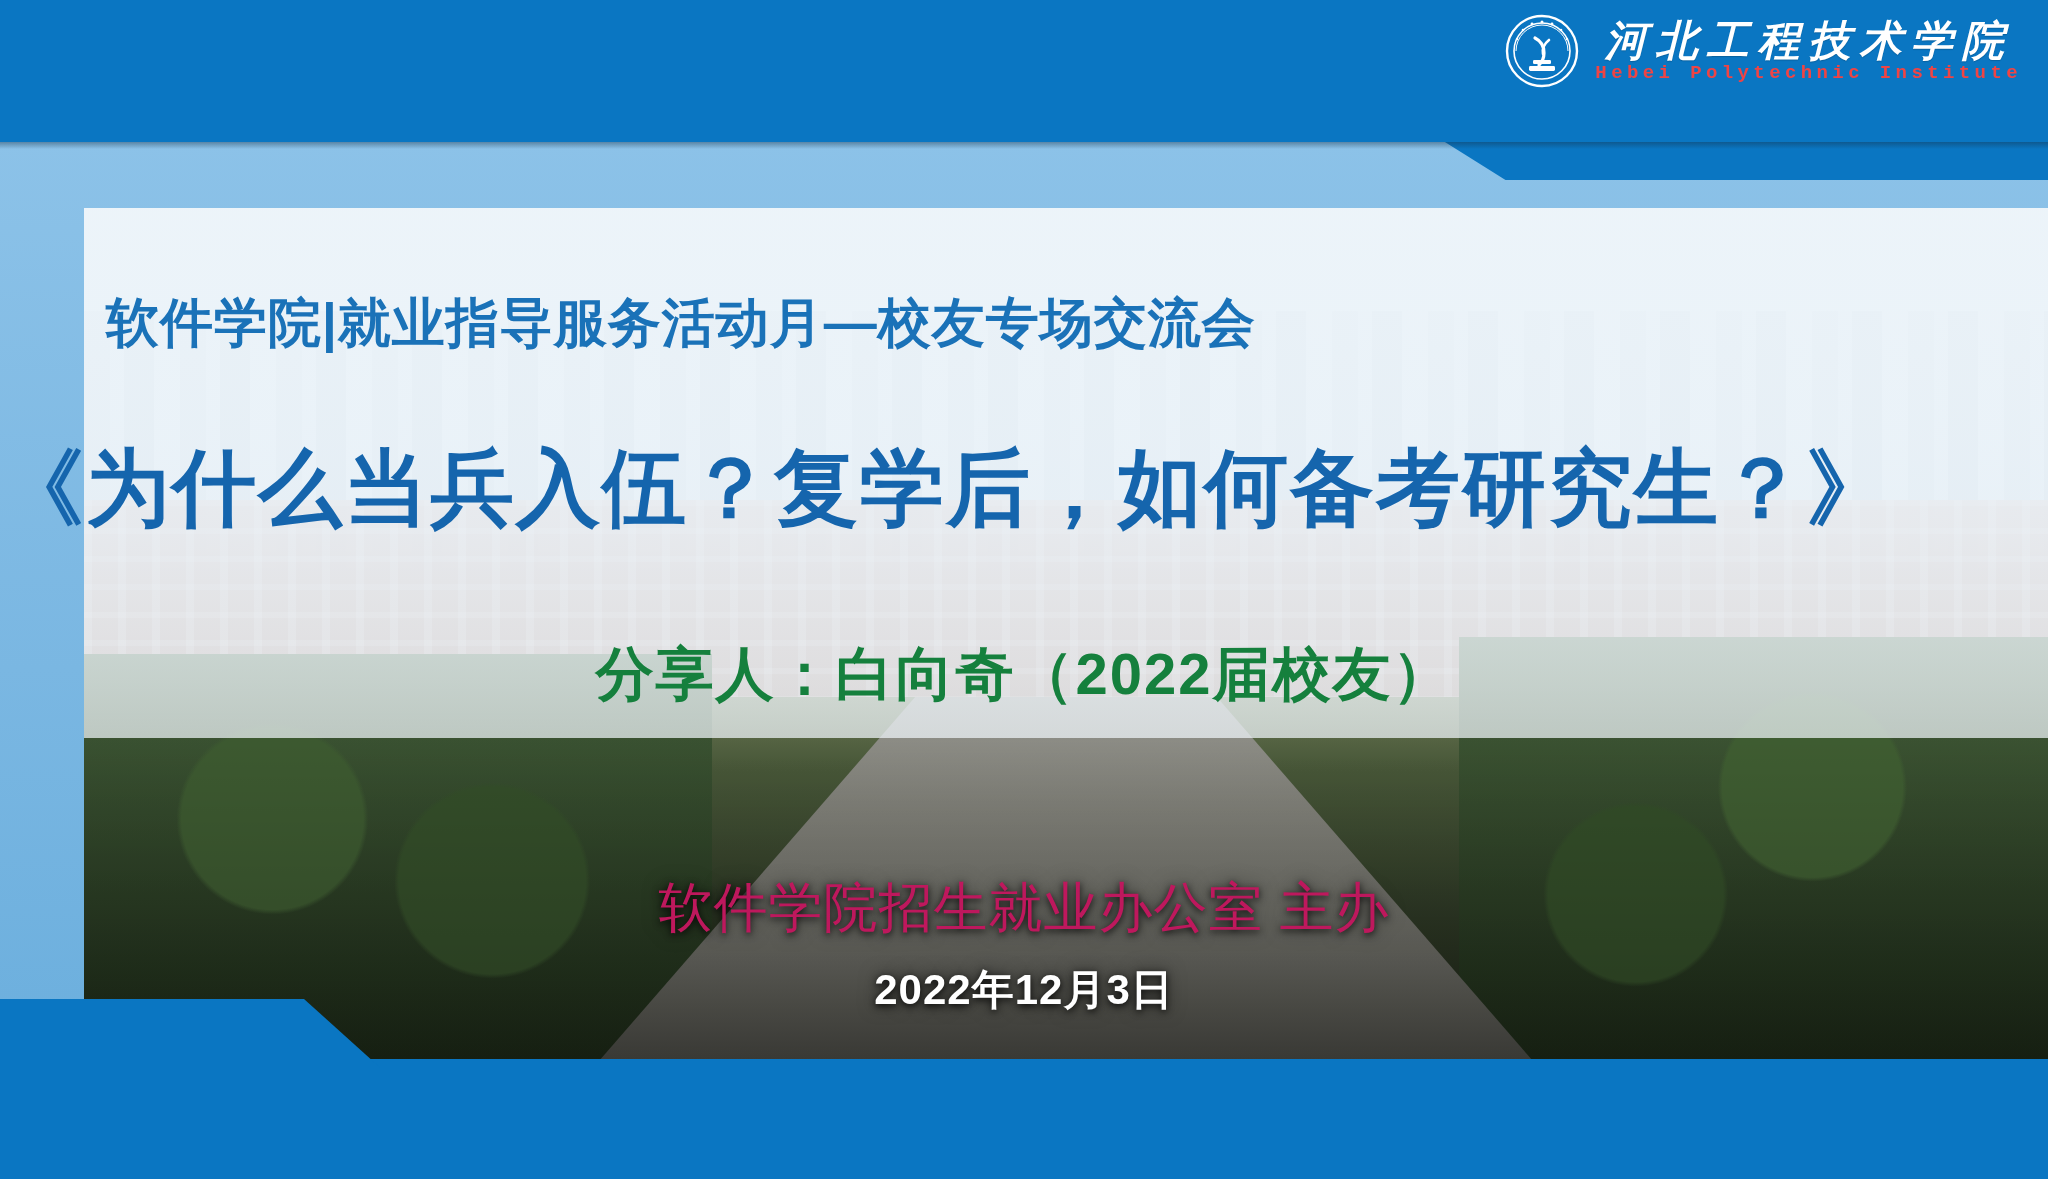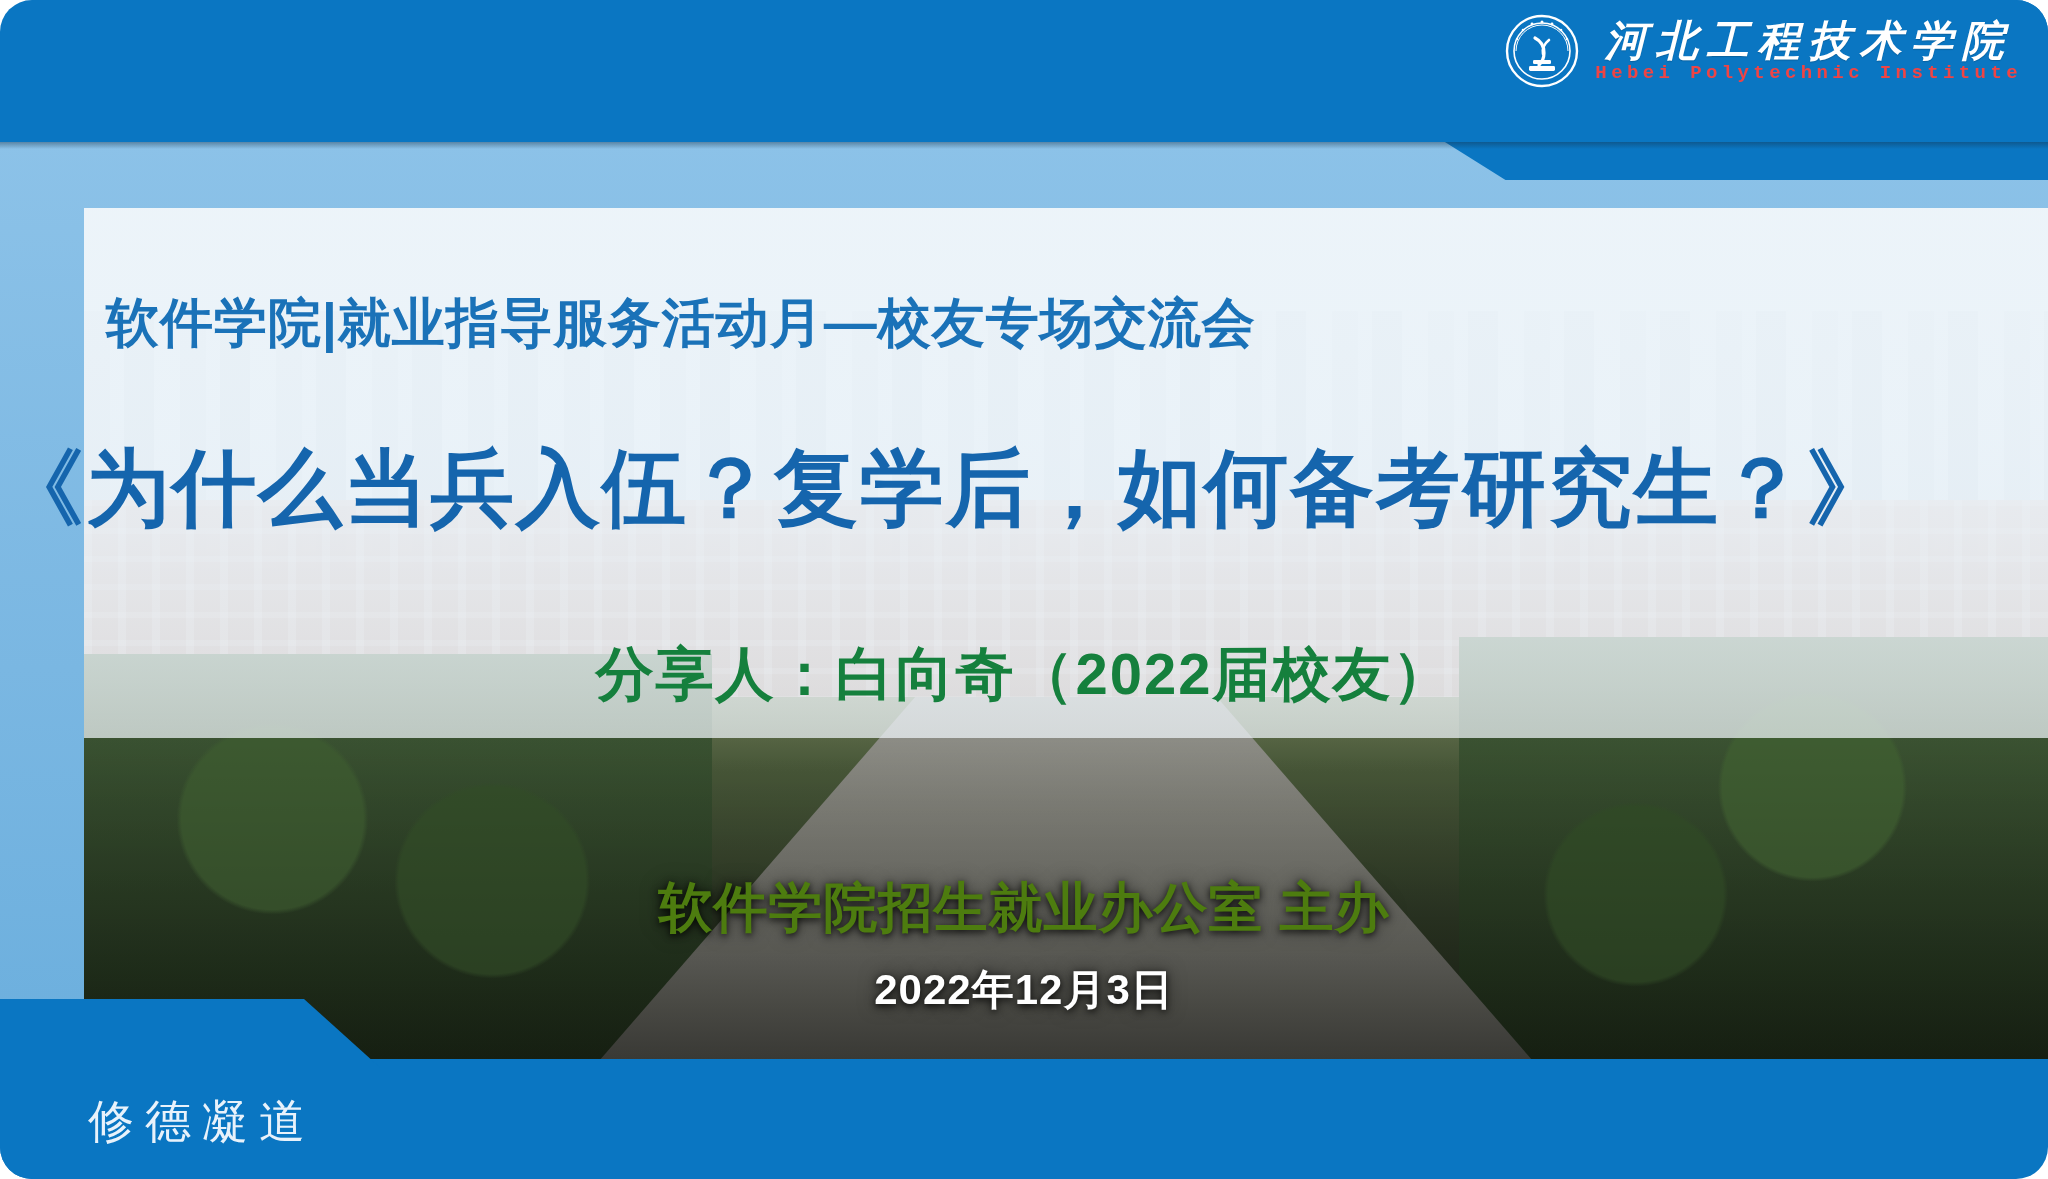"河北工程技术学院" #slide { border-radius: 32px -> none }
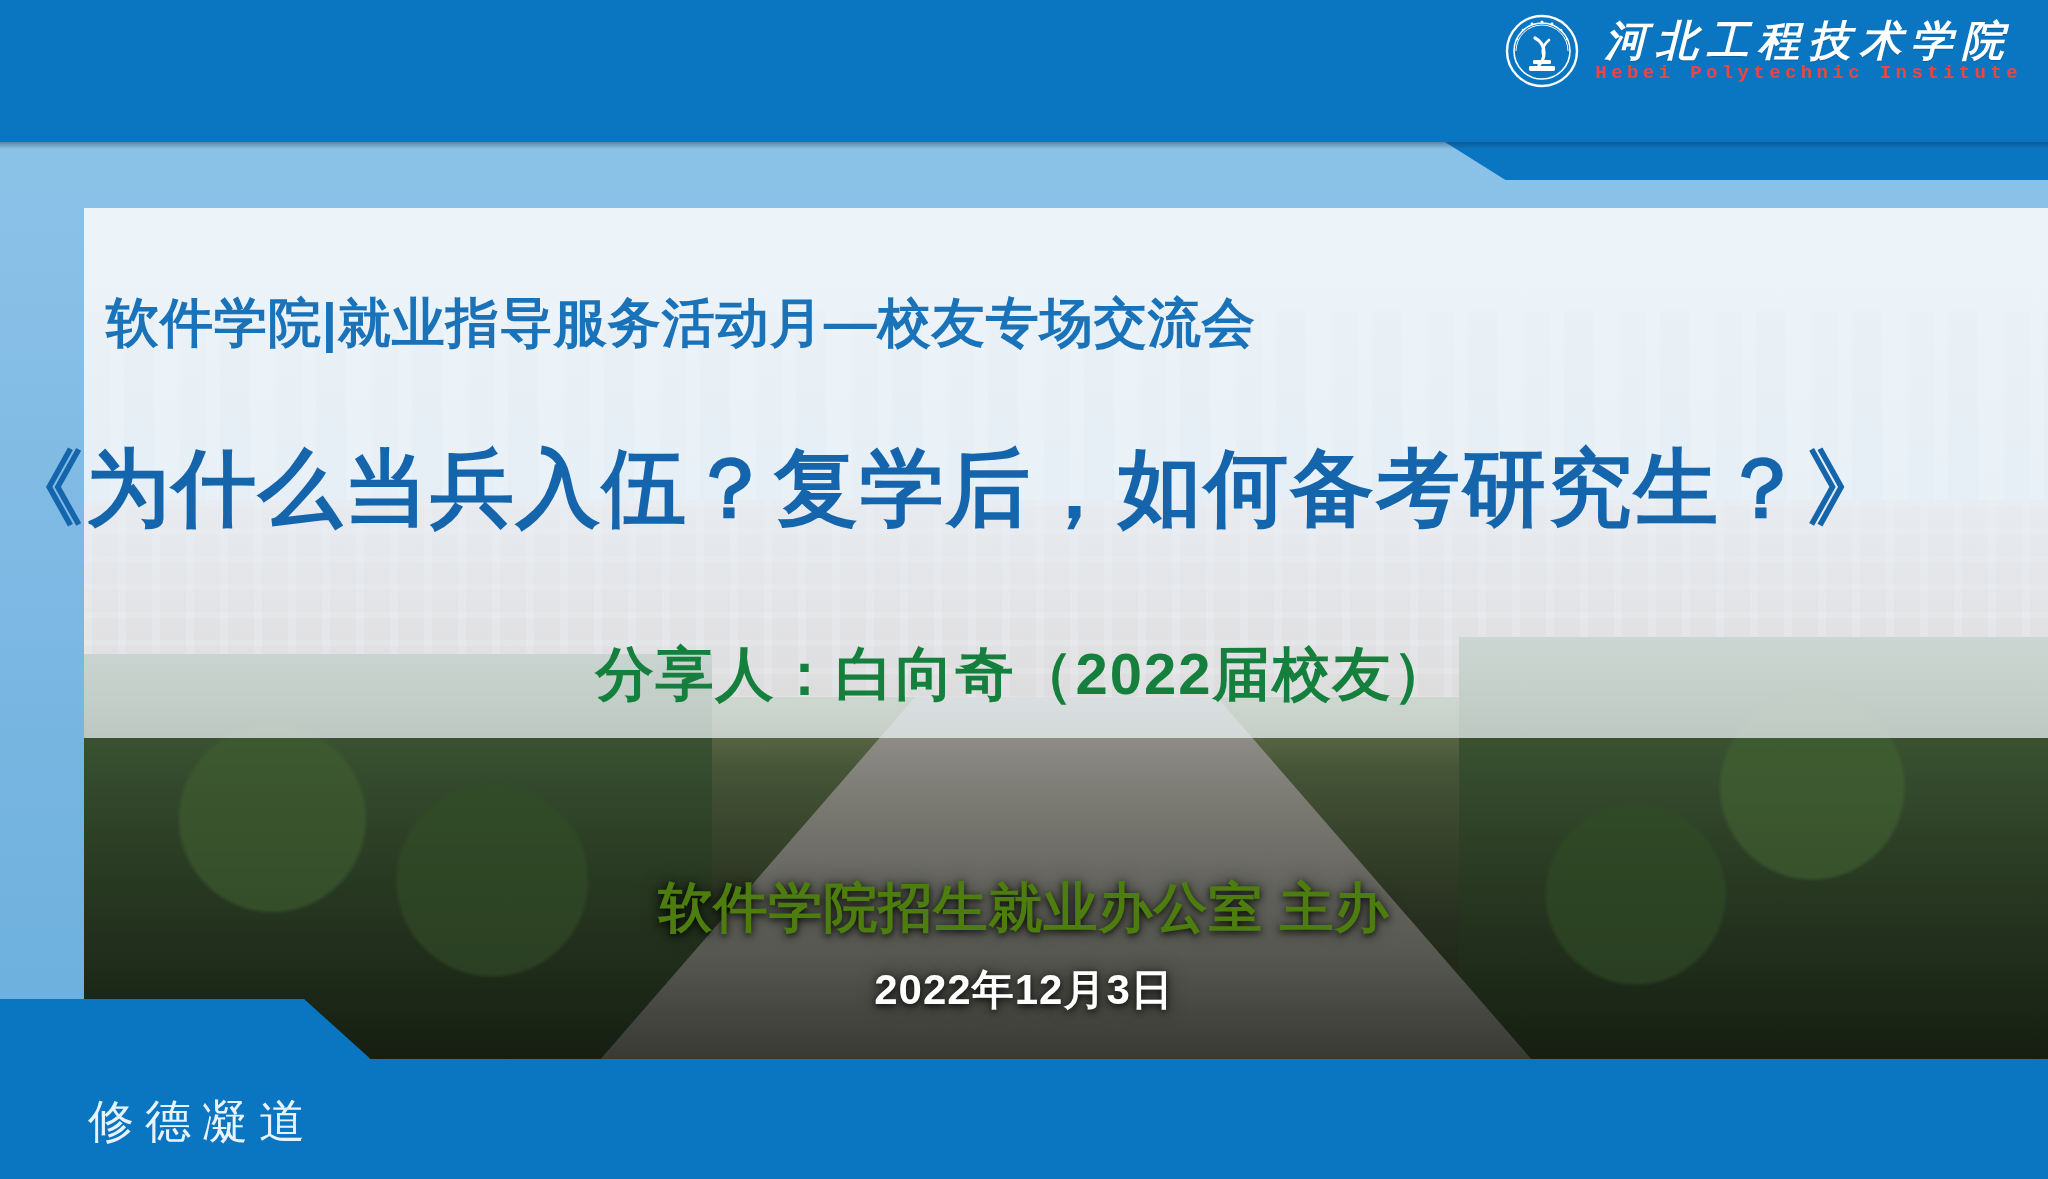"软件学院招生就业办公室 主办" .line-org { color: #4d7c0f -> #be185d; font-weight: 700 -> 400 }
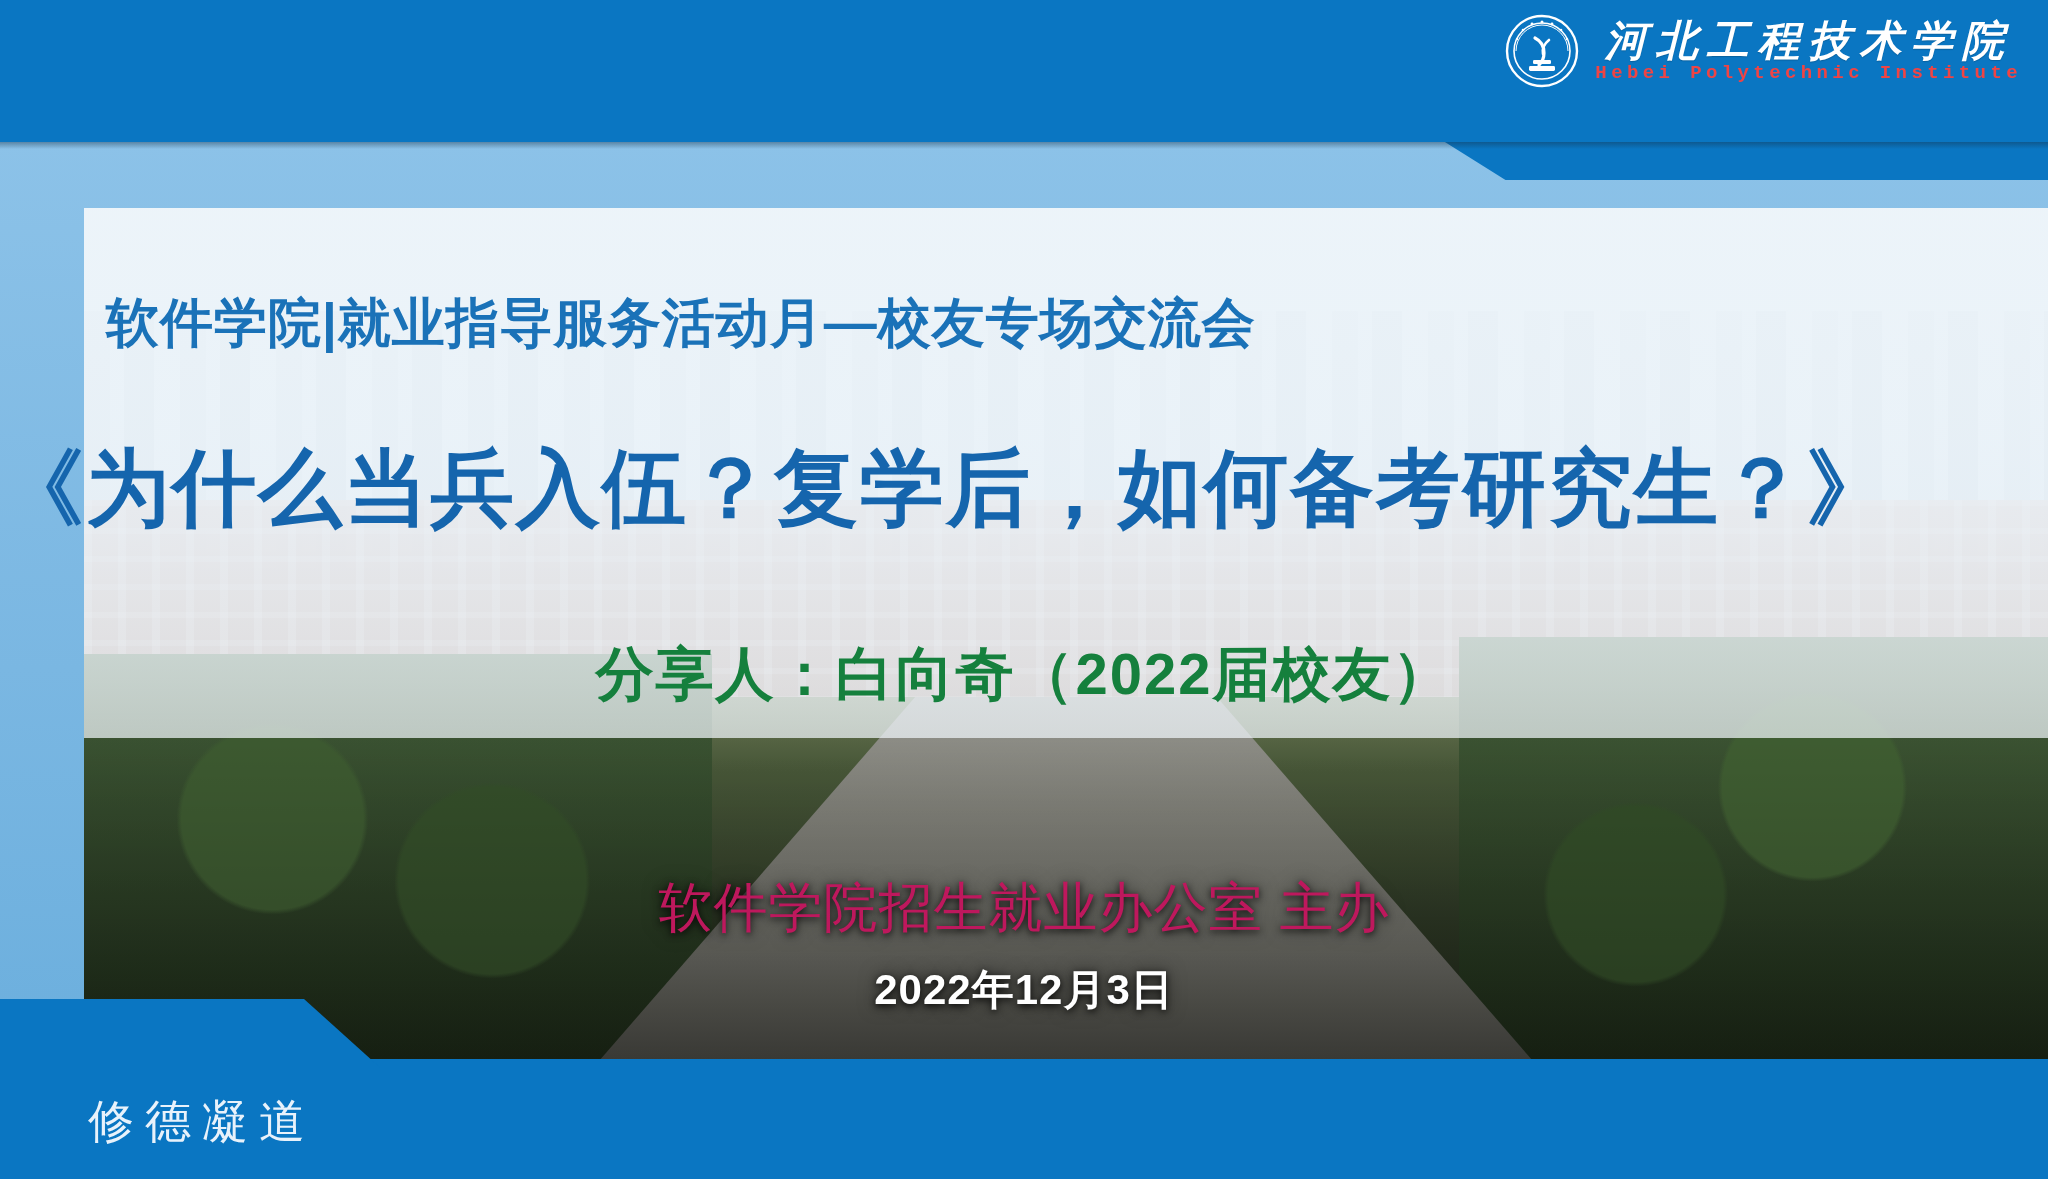"修德凝道" div.motto { html: <div>修德凝道</div> -> none }
